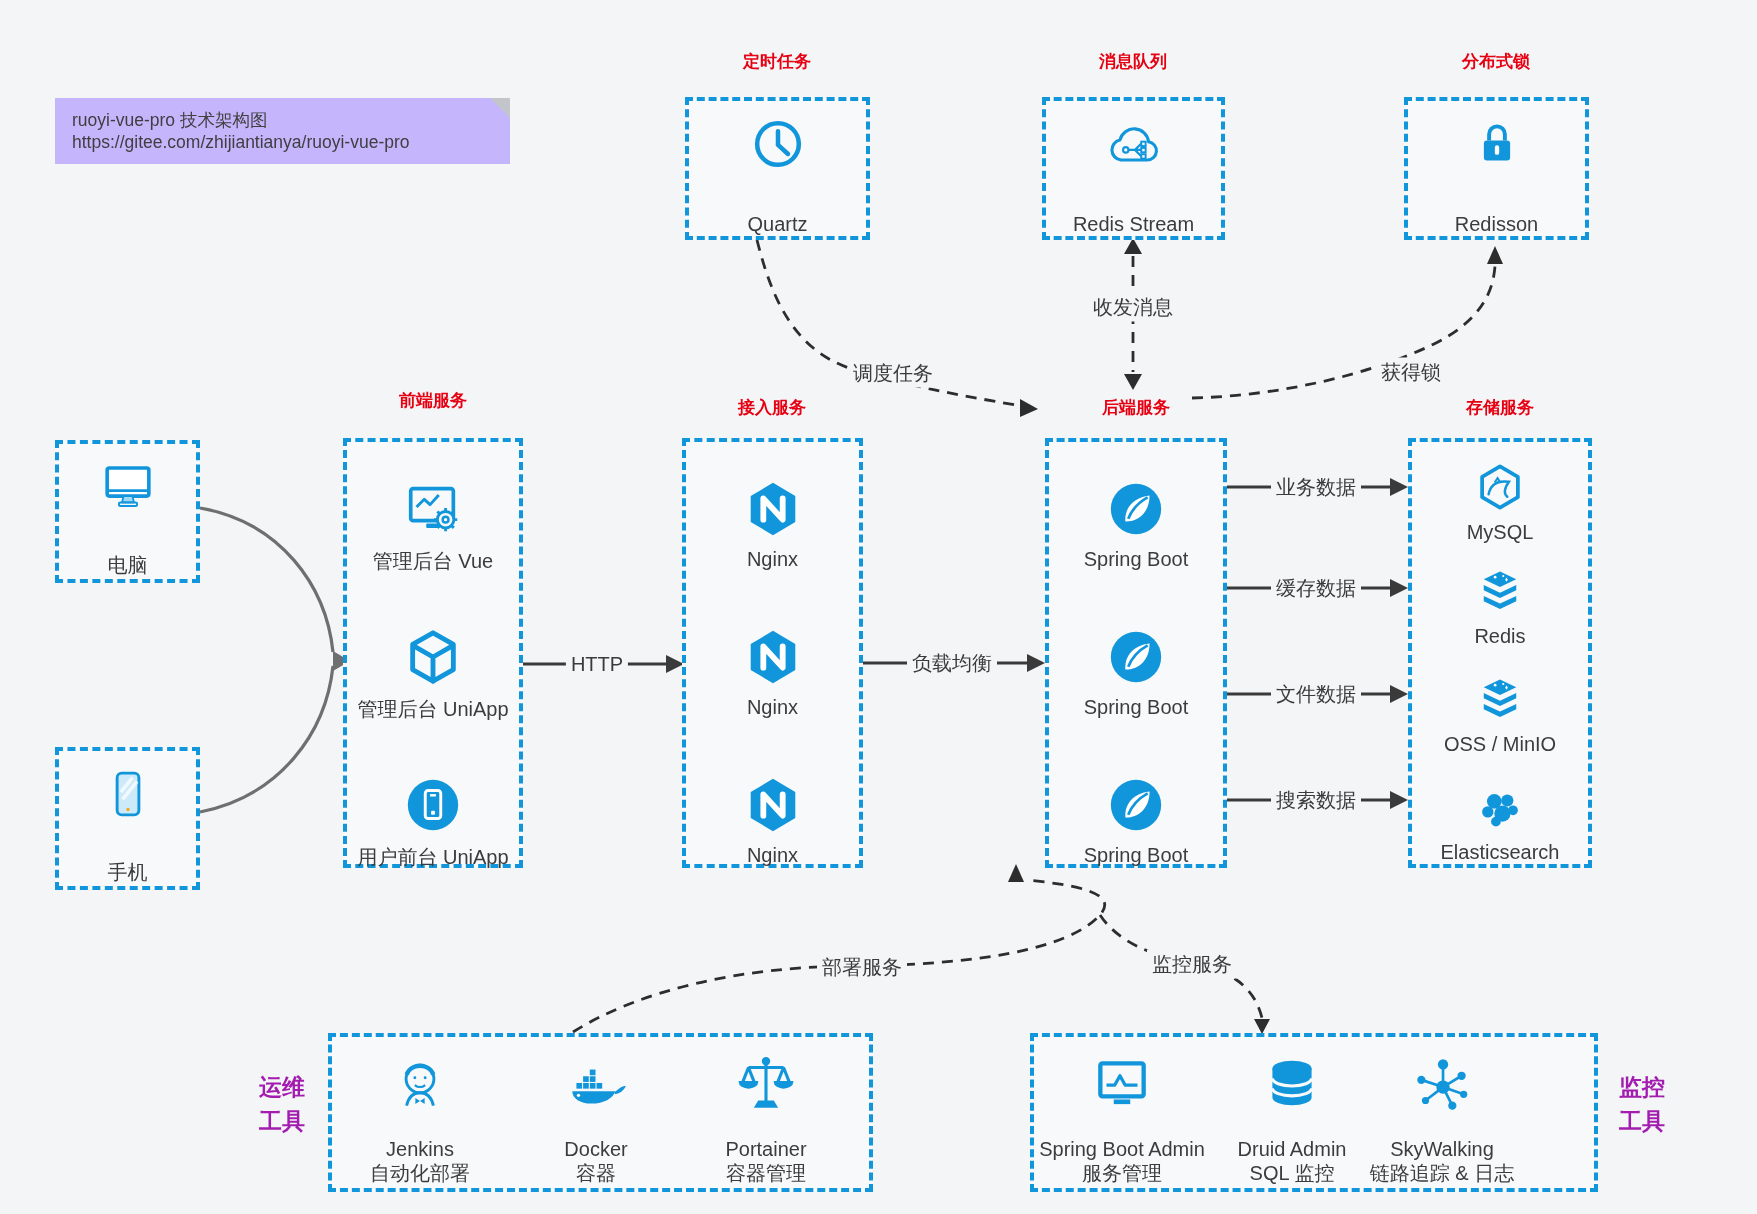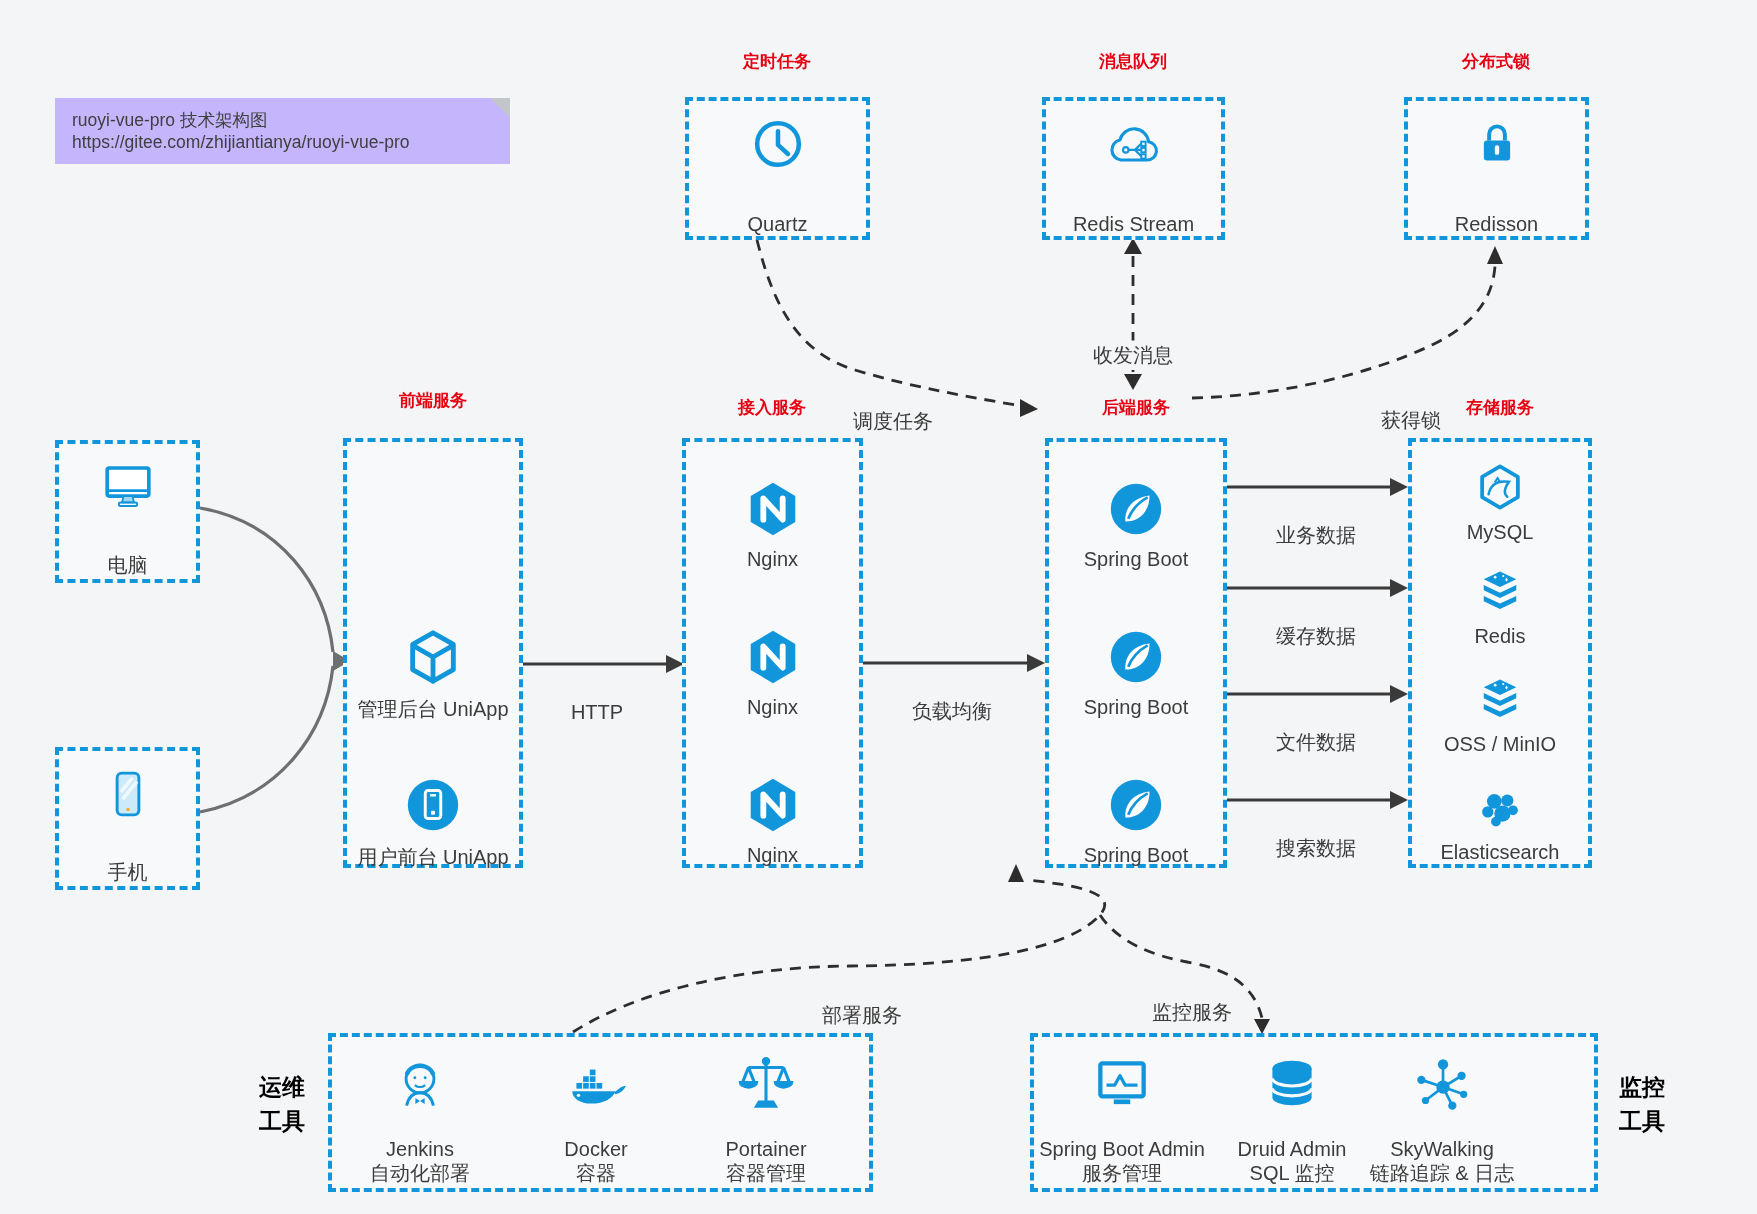"收发消息" .edge-label { margin-top: 48px -> none }
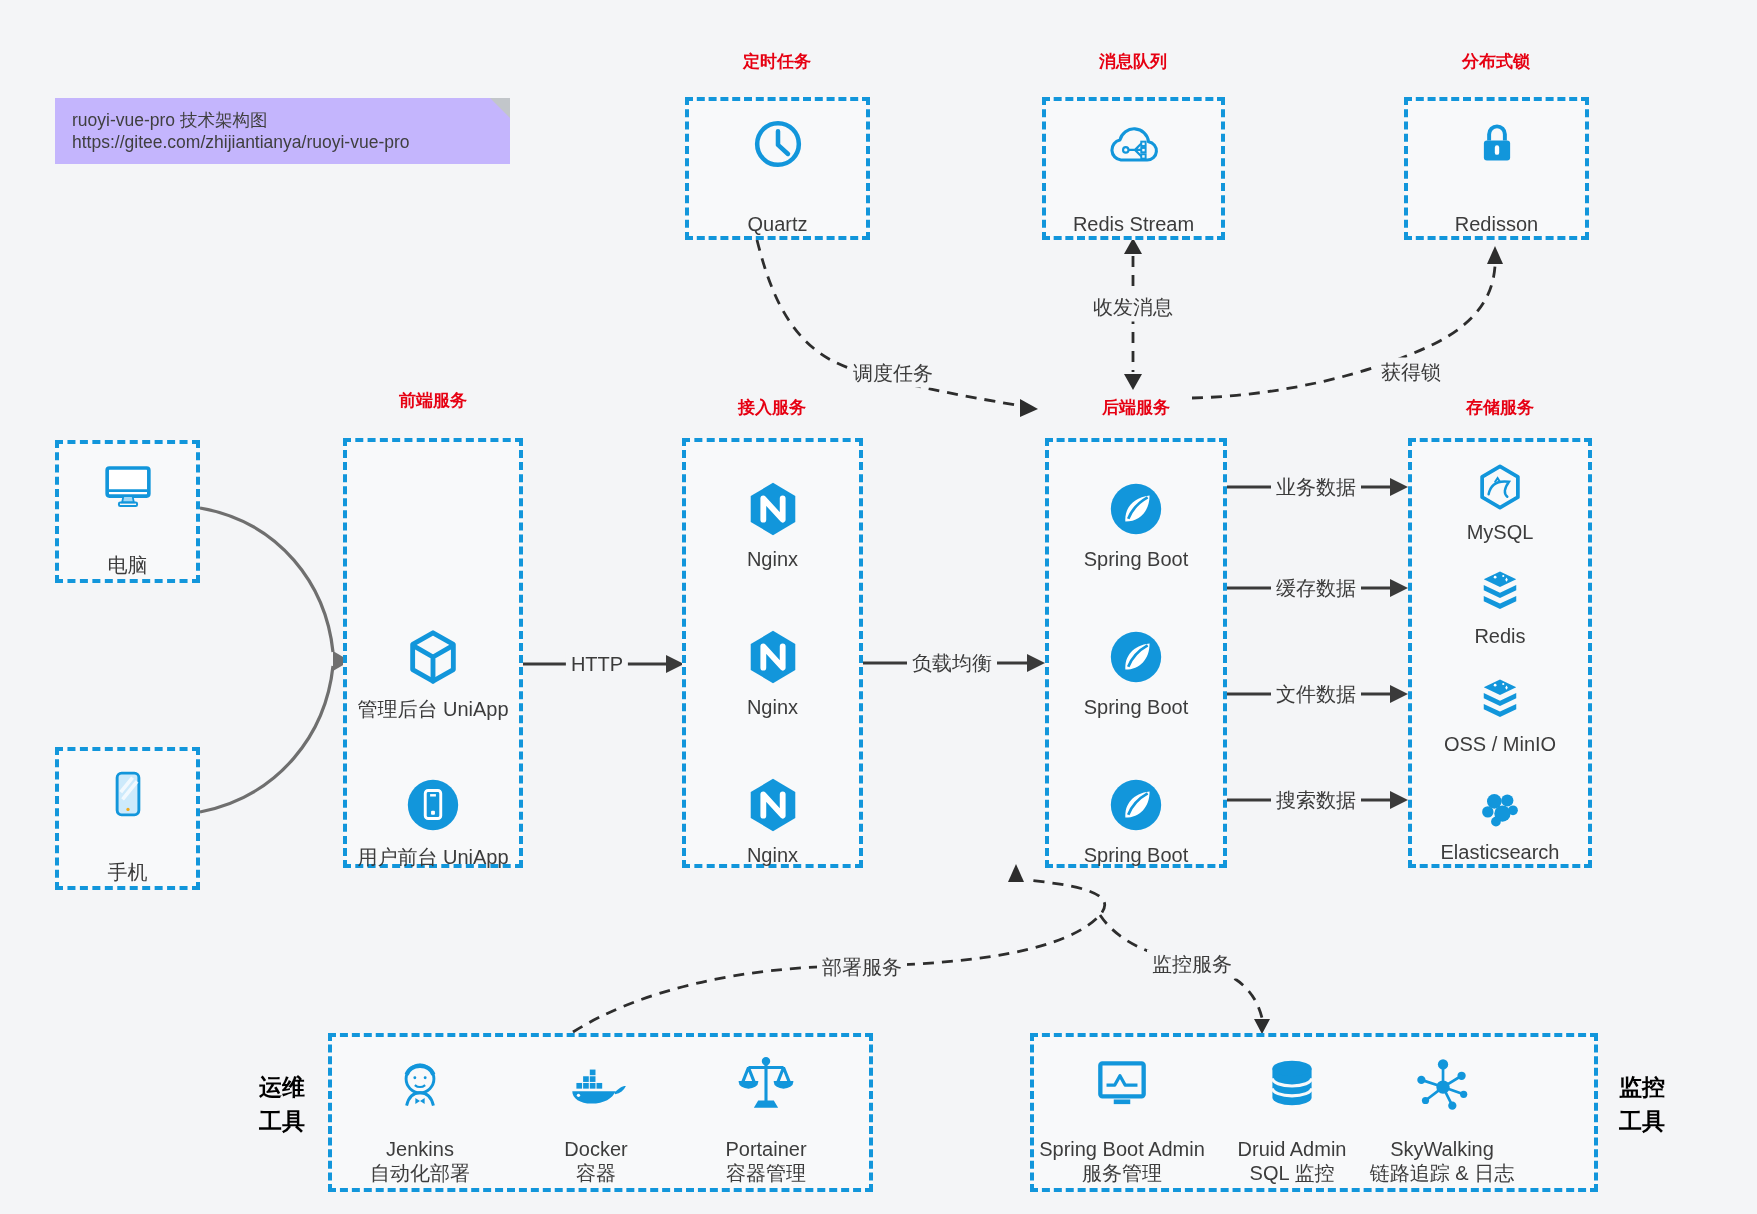"管理后台 Vue" div.col-item { html: none -> <div> <svg> <use></use> </svg> <div>管理后台 Vue</div> </div> }
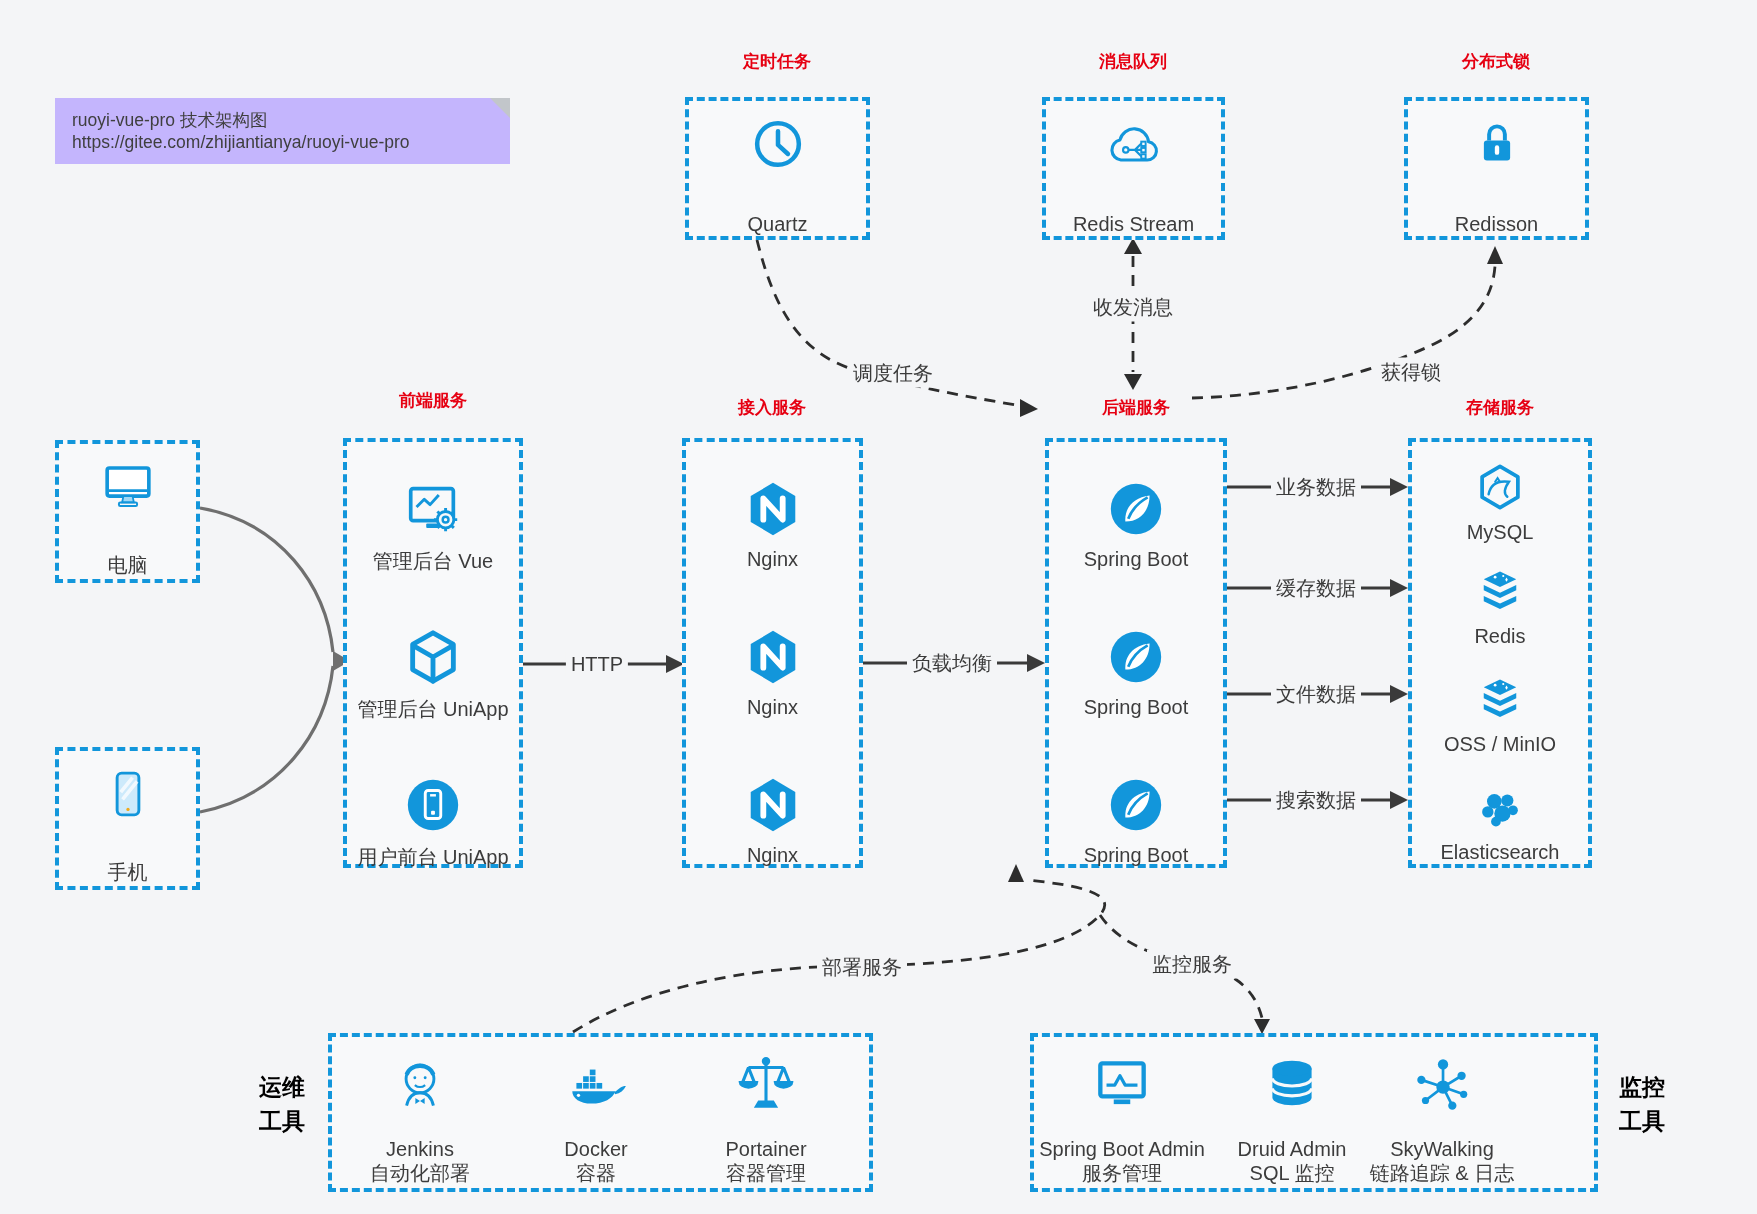"运维" .side-label { color: #000000 -> #a21caf }
